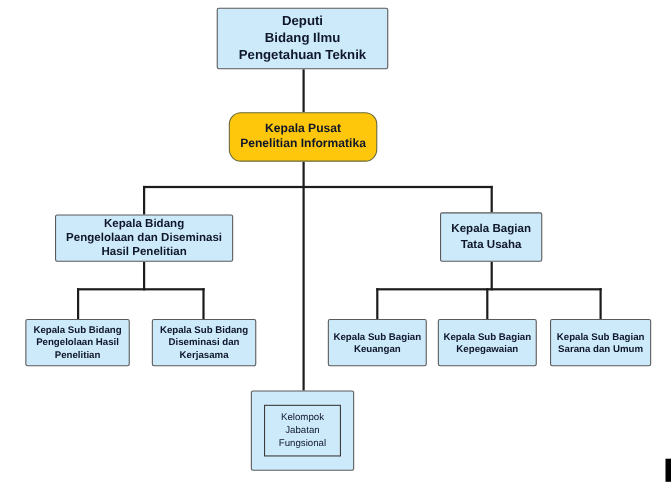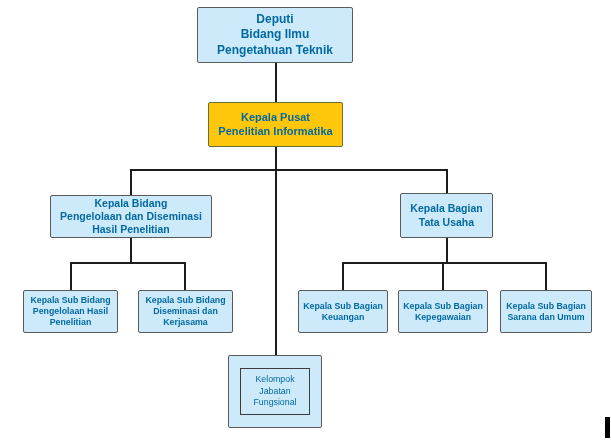"Deputi" .node { color: #0369a1 -> #0f172a }
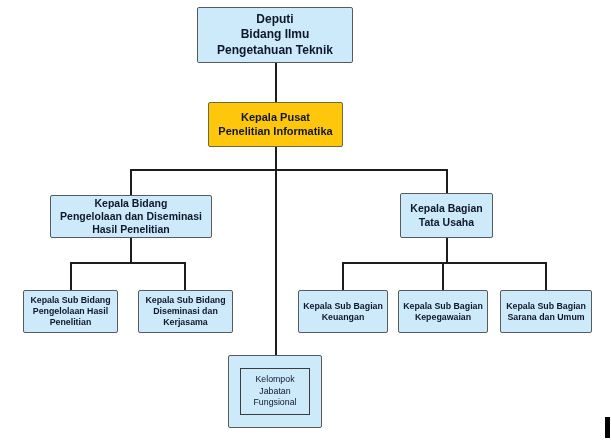"Kepala Pusat" .highlight { border-radius: none -> 11px }
